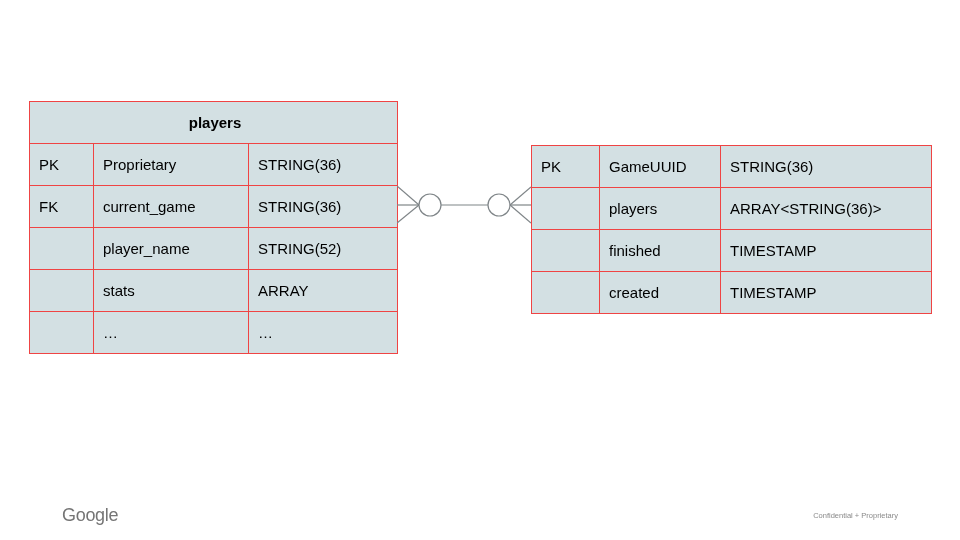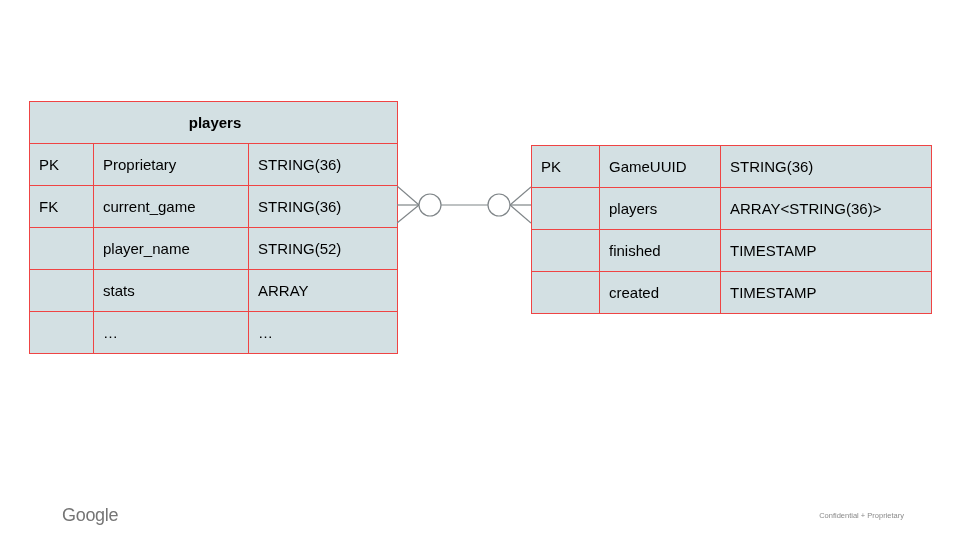"Confidential + Proprietary" #confidential-note { right: 56px -> 62px }
